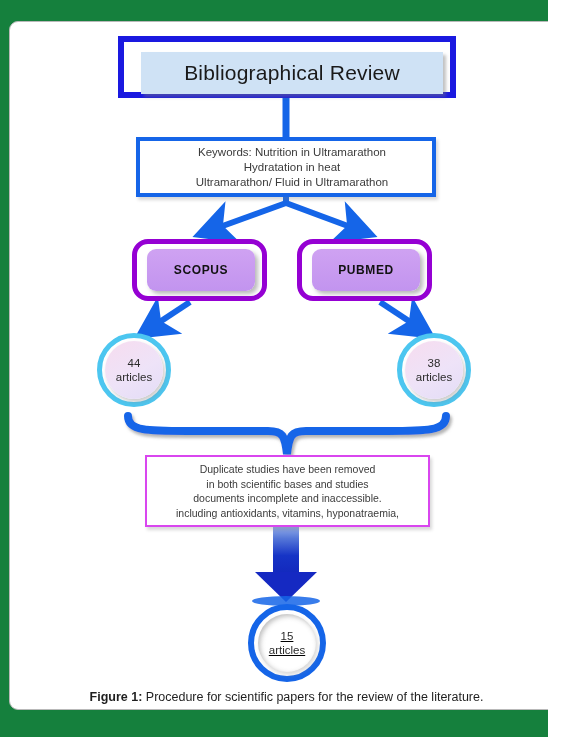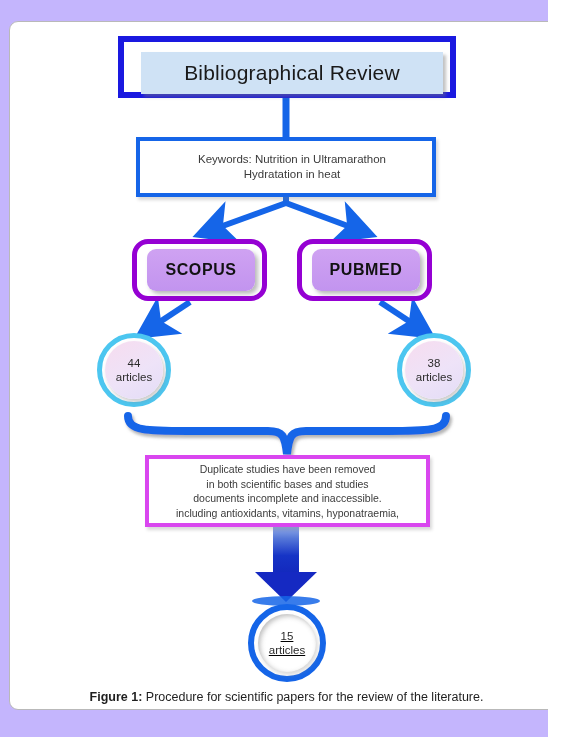"Bibliographical Review" #figure-root { background: #c4b5fd -> #15803d }
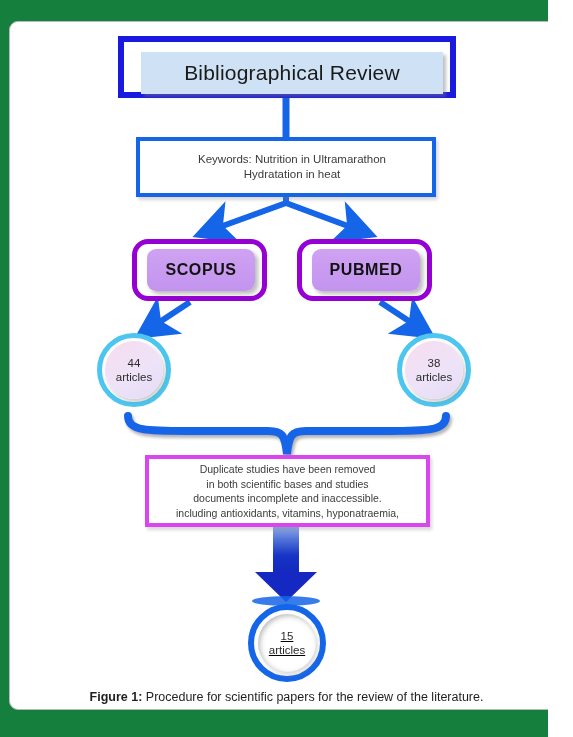"Ultramarathon/ Fluid in Ultramarathon" span.ln { html: none -> <span>Ultramarathon/ Fluid in Ultramarathon</span> }
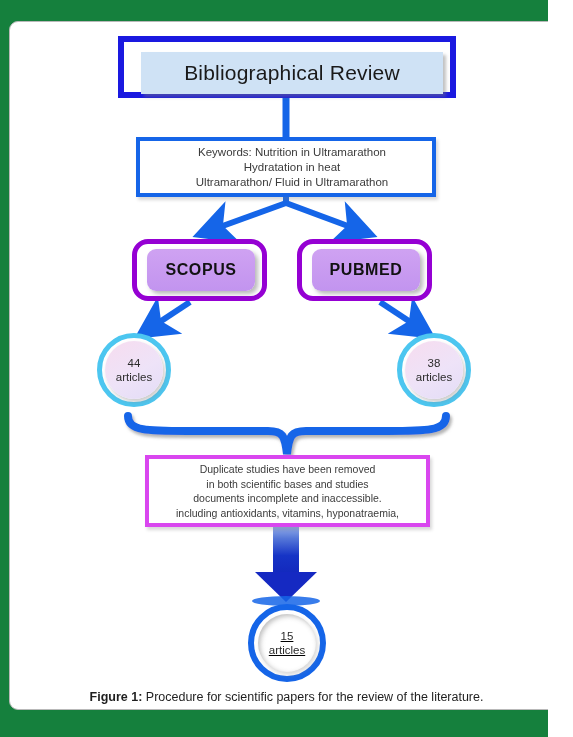"SCOPUS" .db-label { font-size: 16px -> 12px }
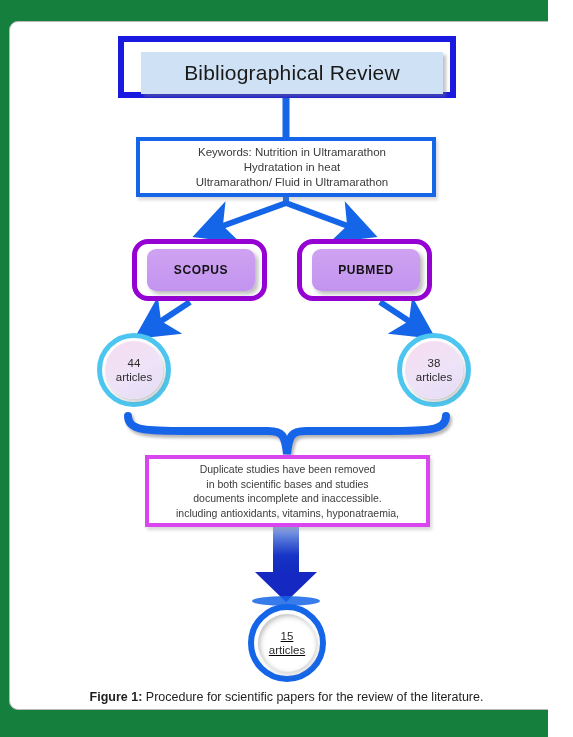"Duplicate studies have been removed" .dup-box { border: 4px solid #d946ef -> 2px solid #d946ef }
